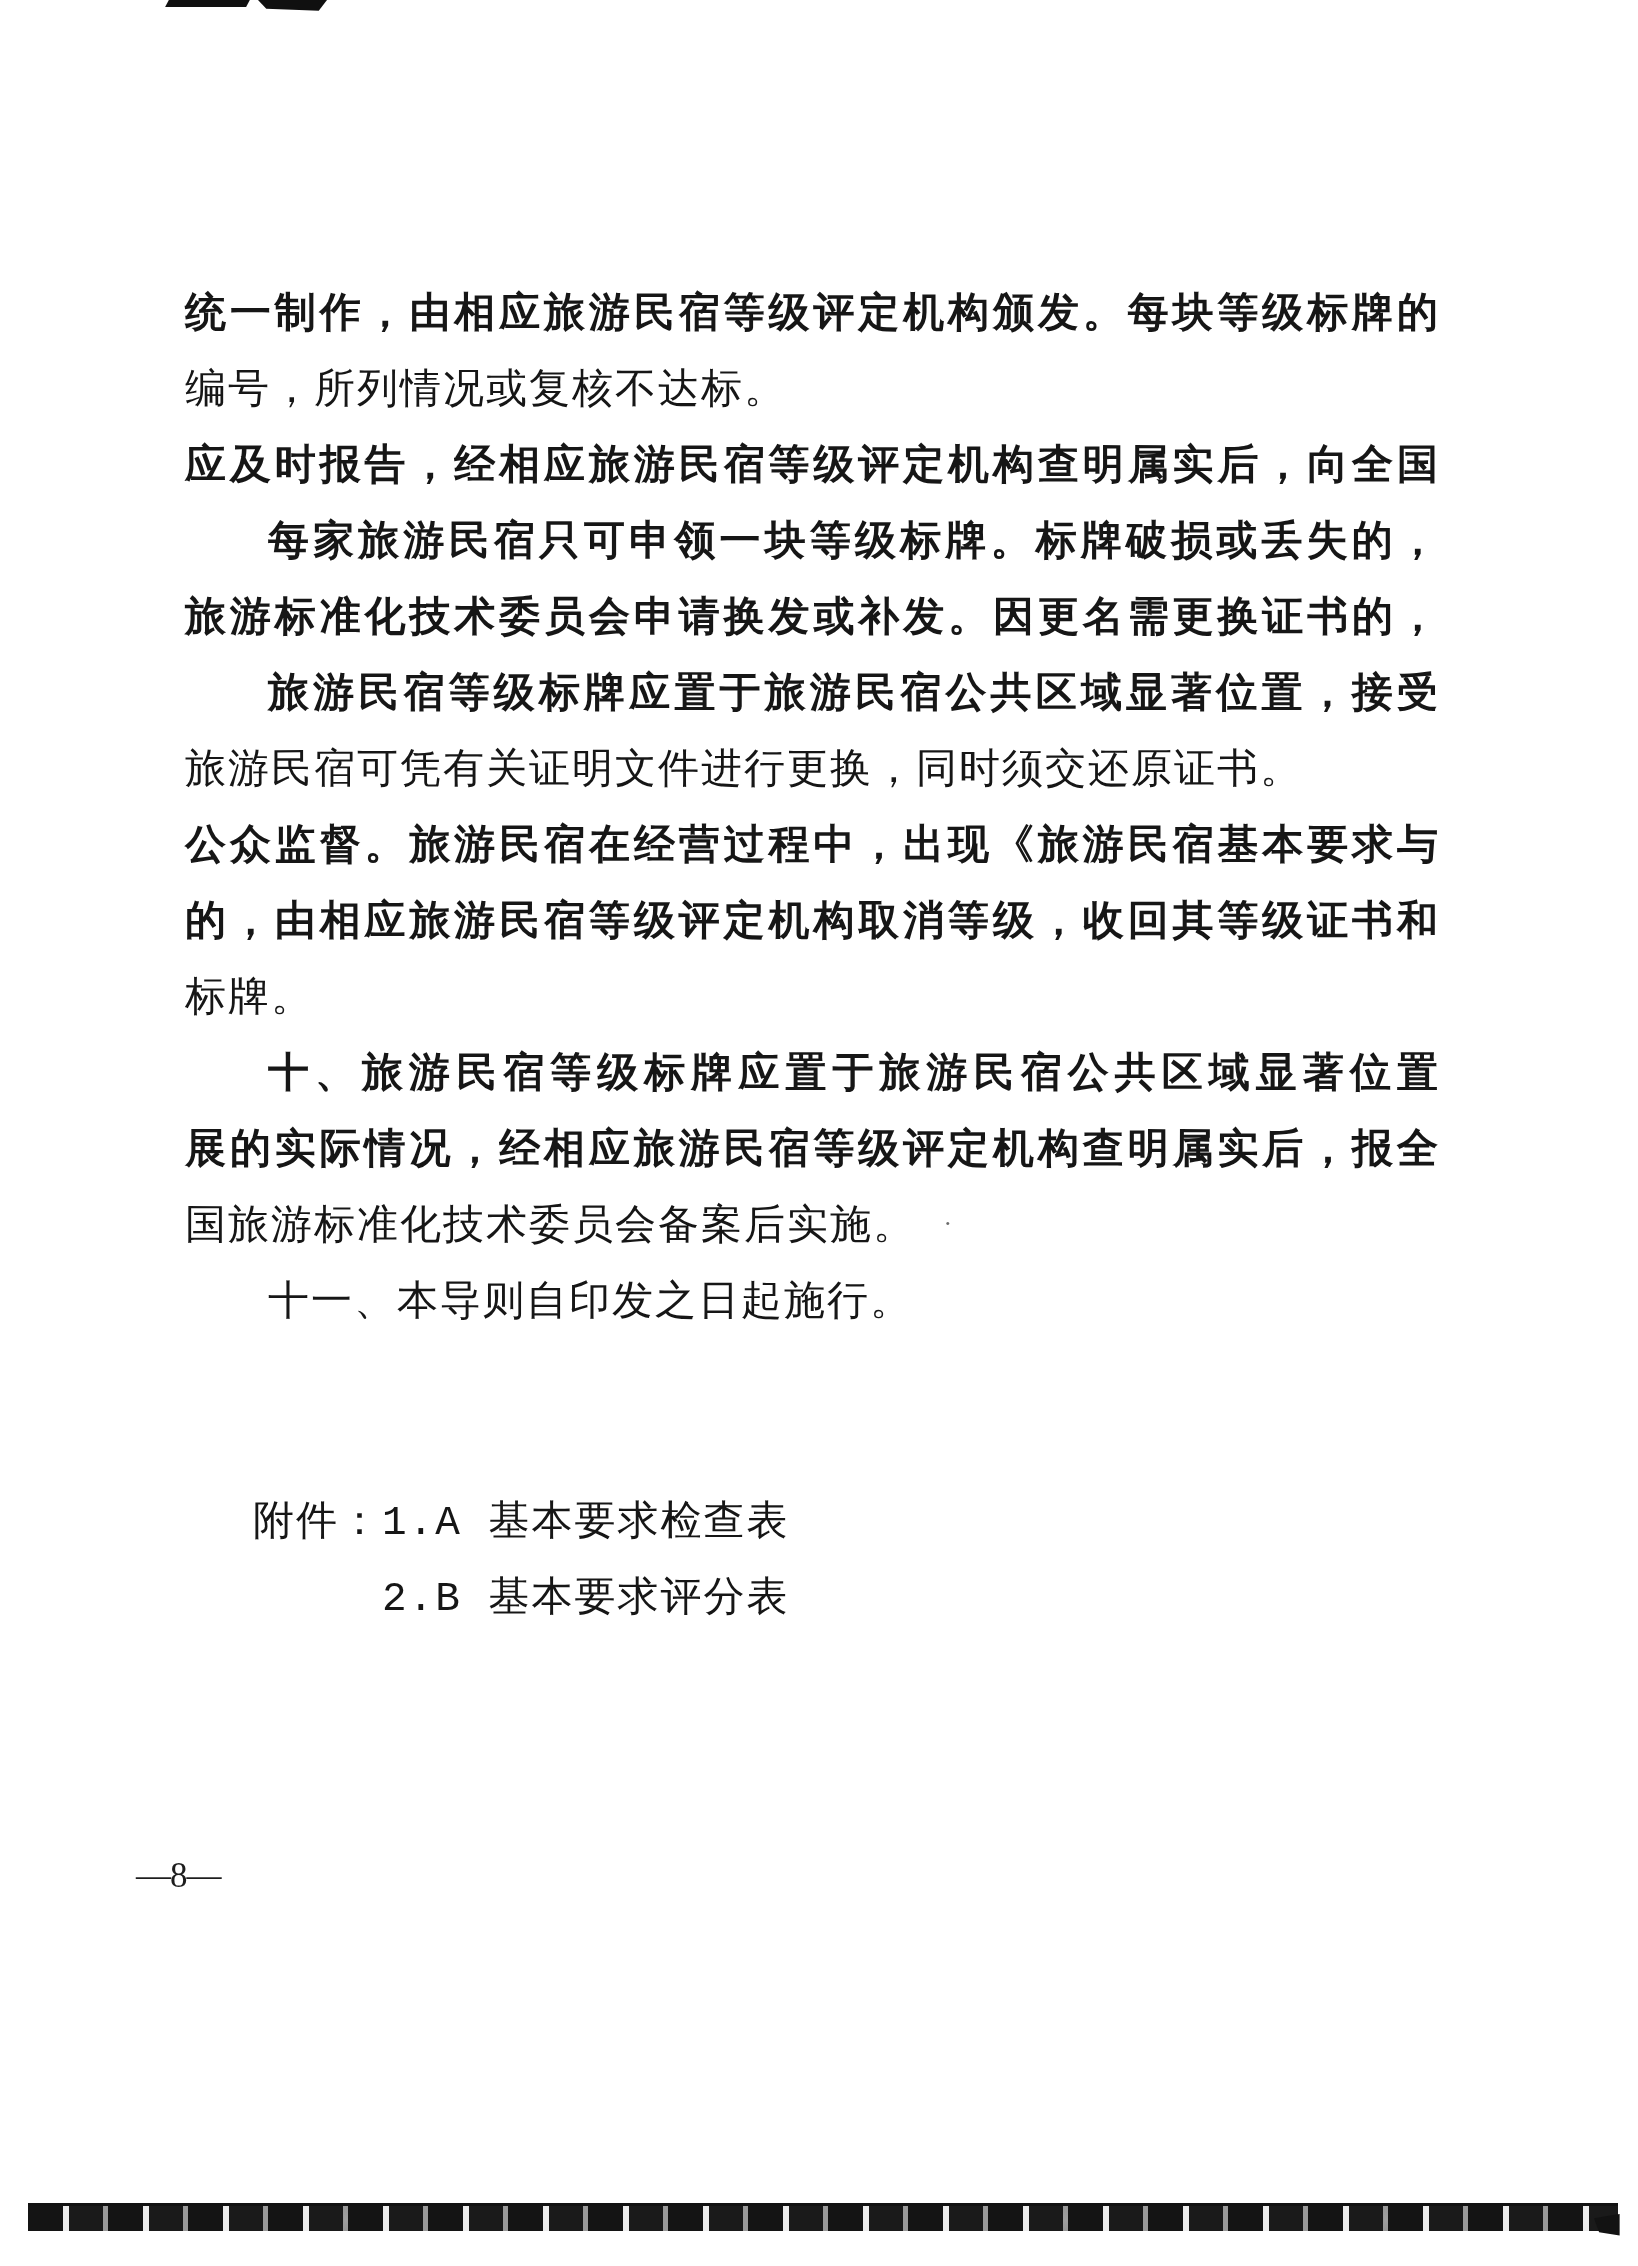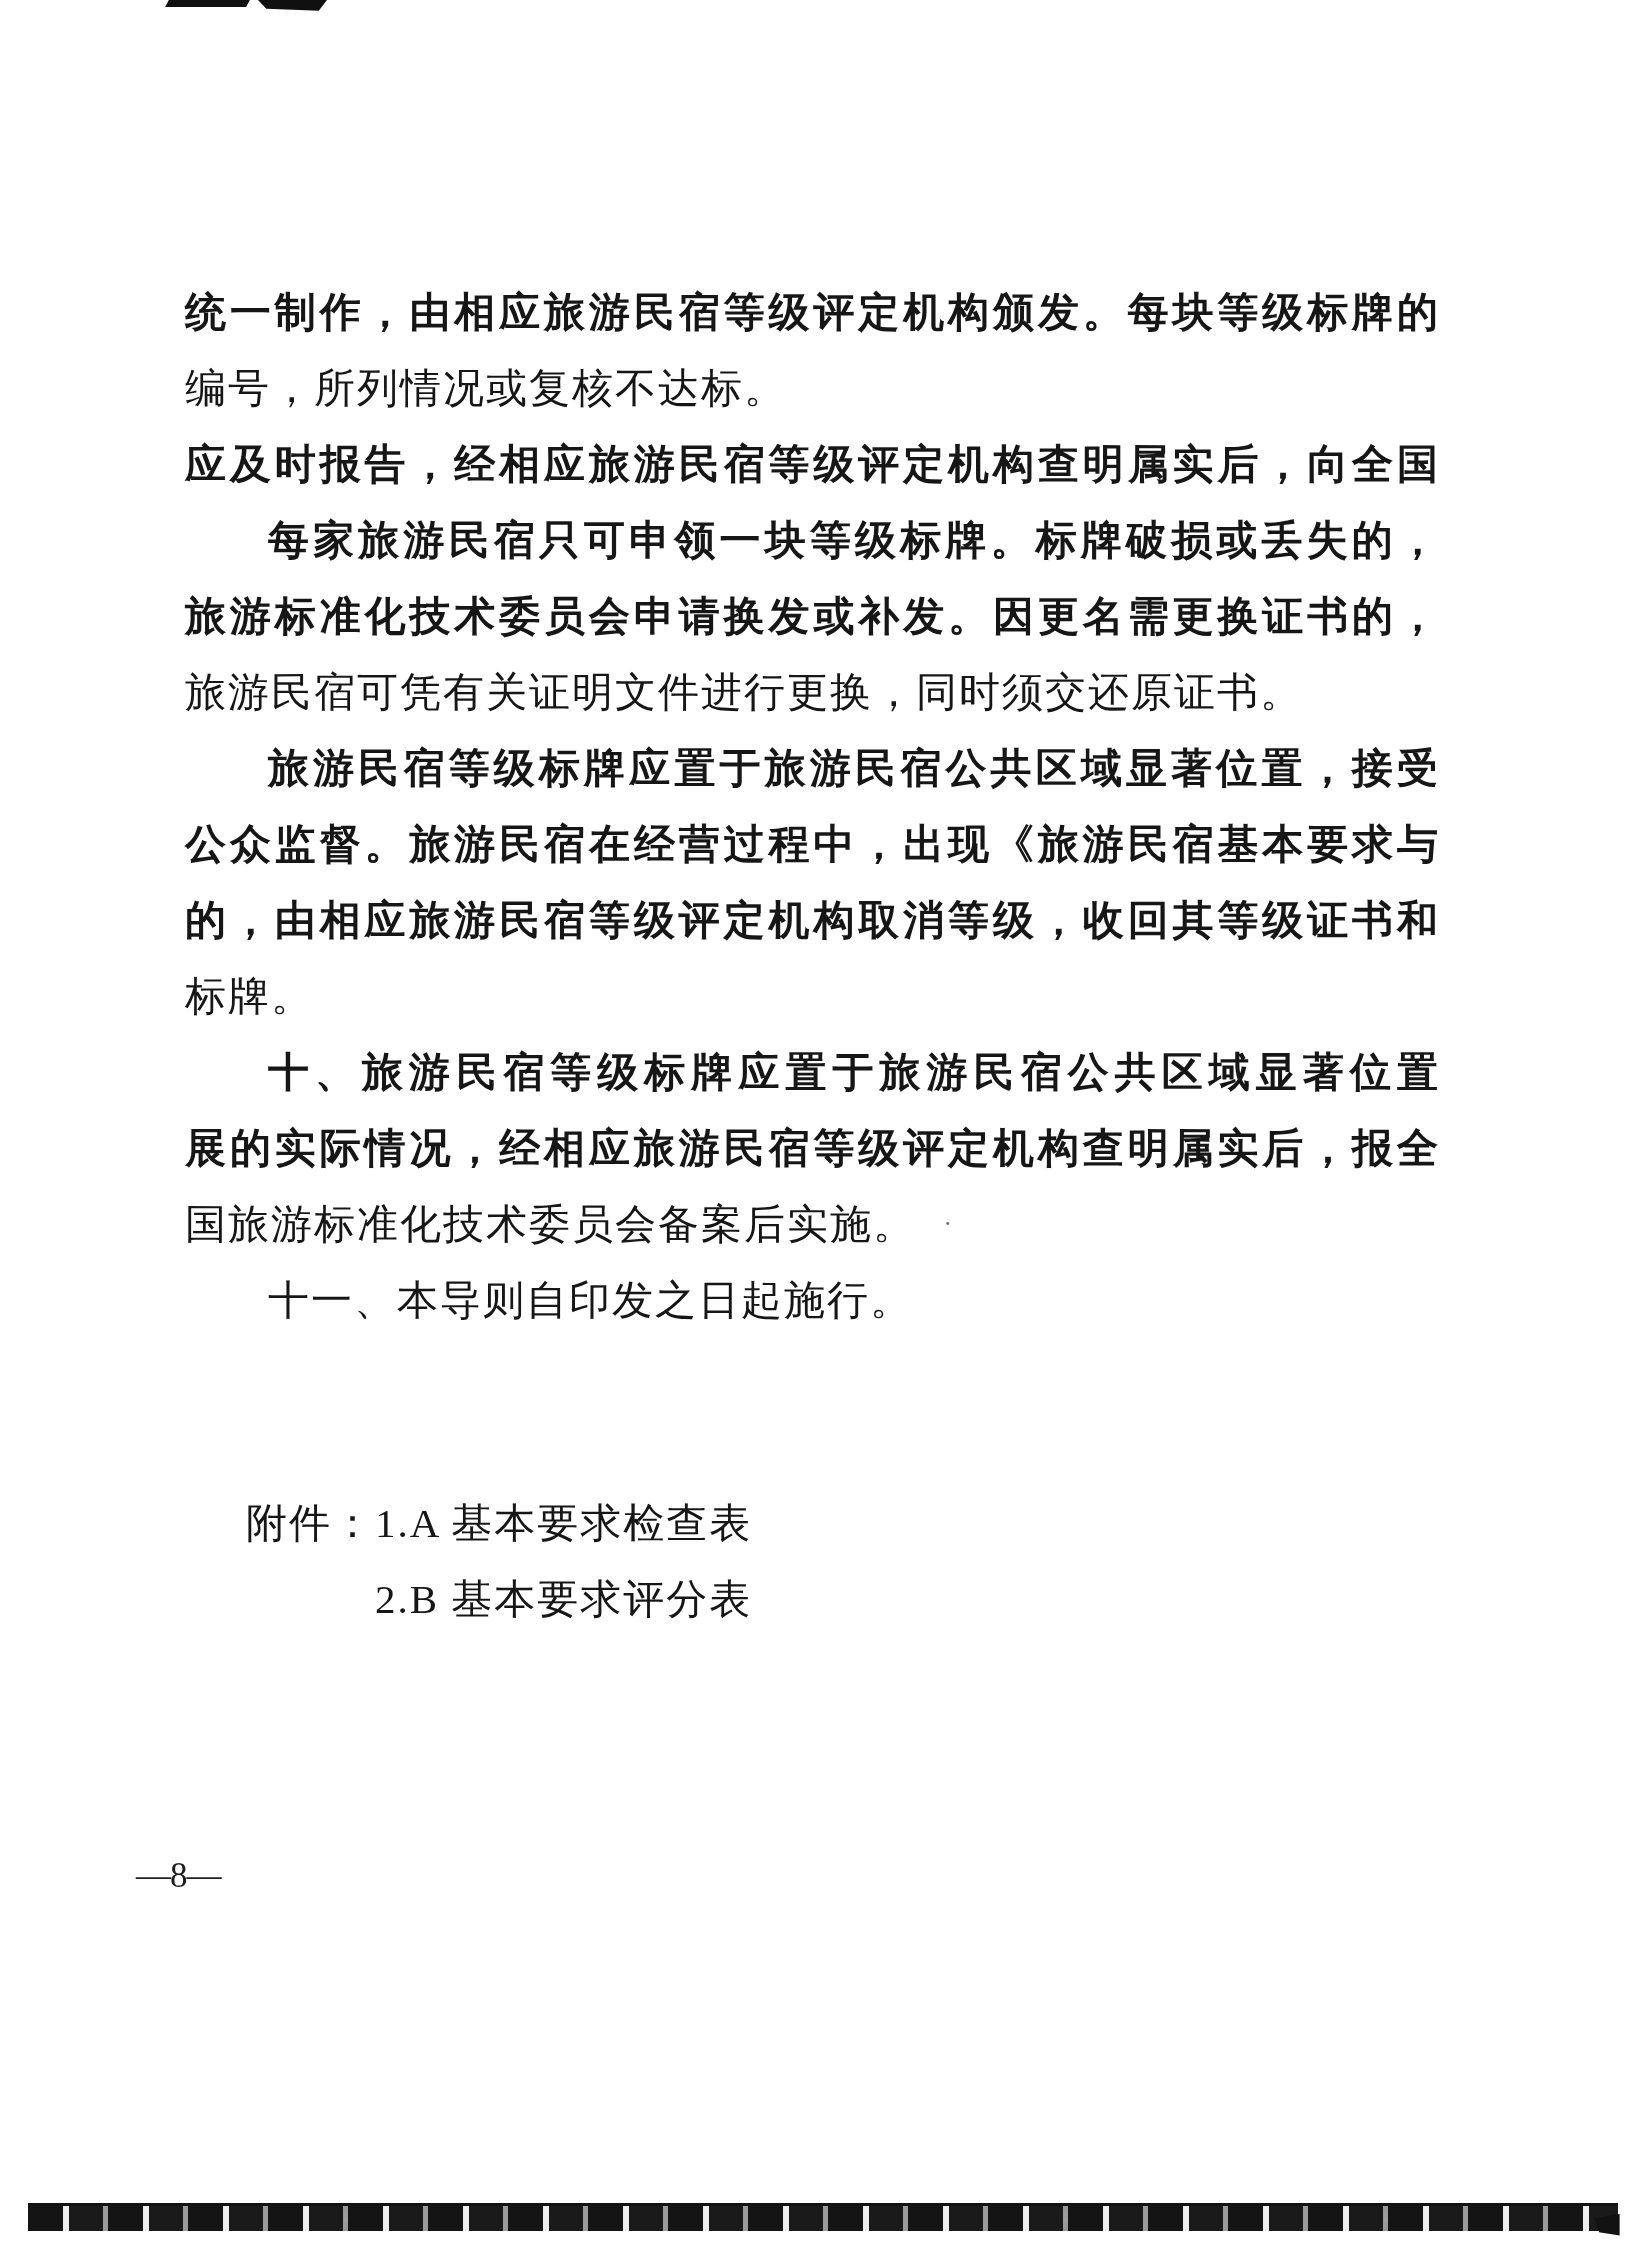"旅游民宿可凭有关证明文件进行更换，同时须交还原证书。" div.line { order: before "旅游民宿等级标牌应置于旅游民宿公共区域显著位置，接受" -> after "旅游民宿等级标牌应置于旅游民宿公共区域显著位置，接受" }
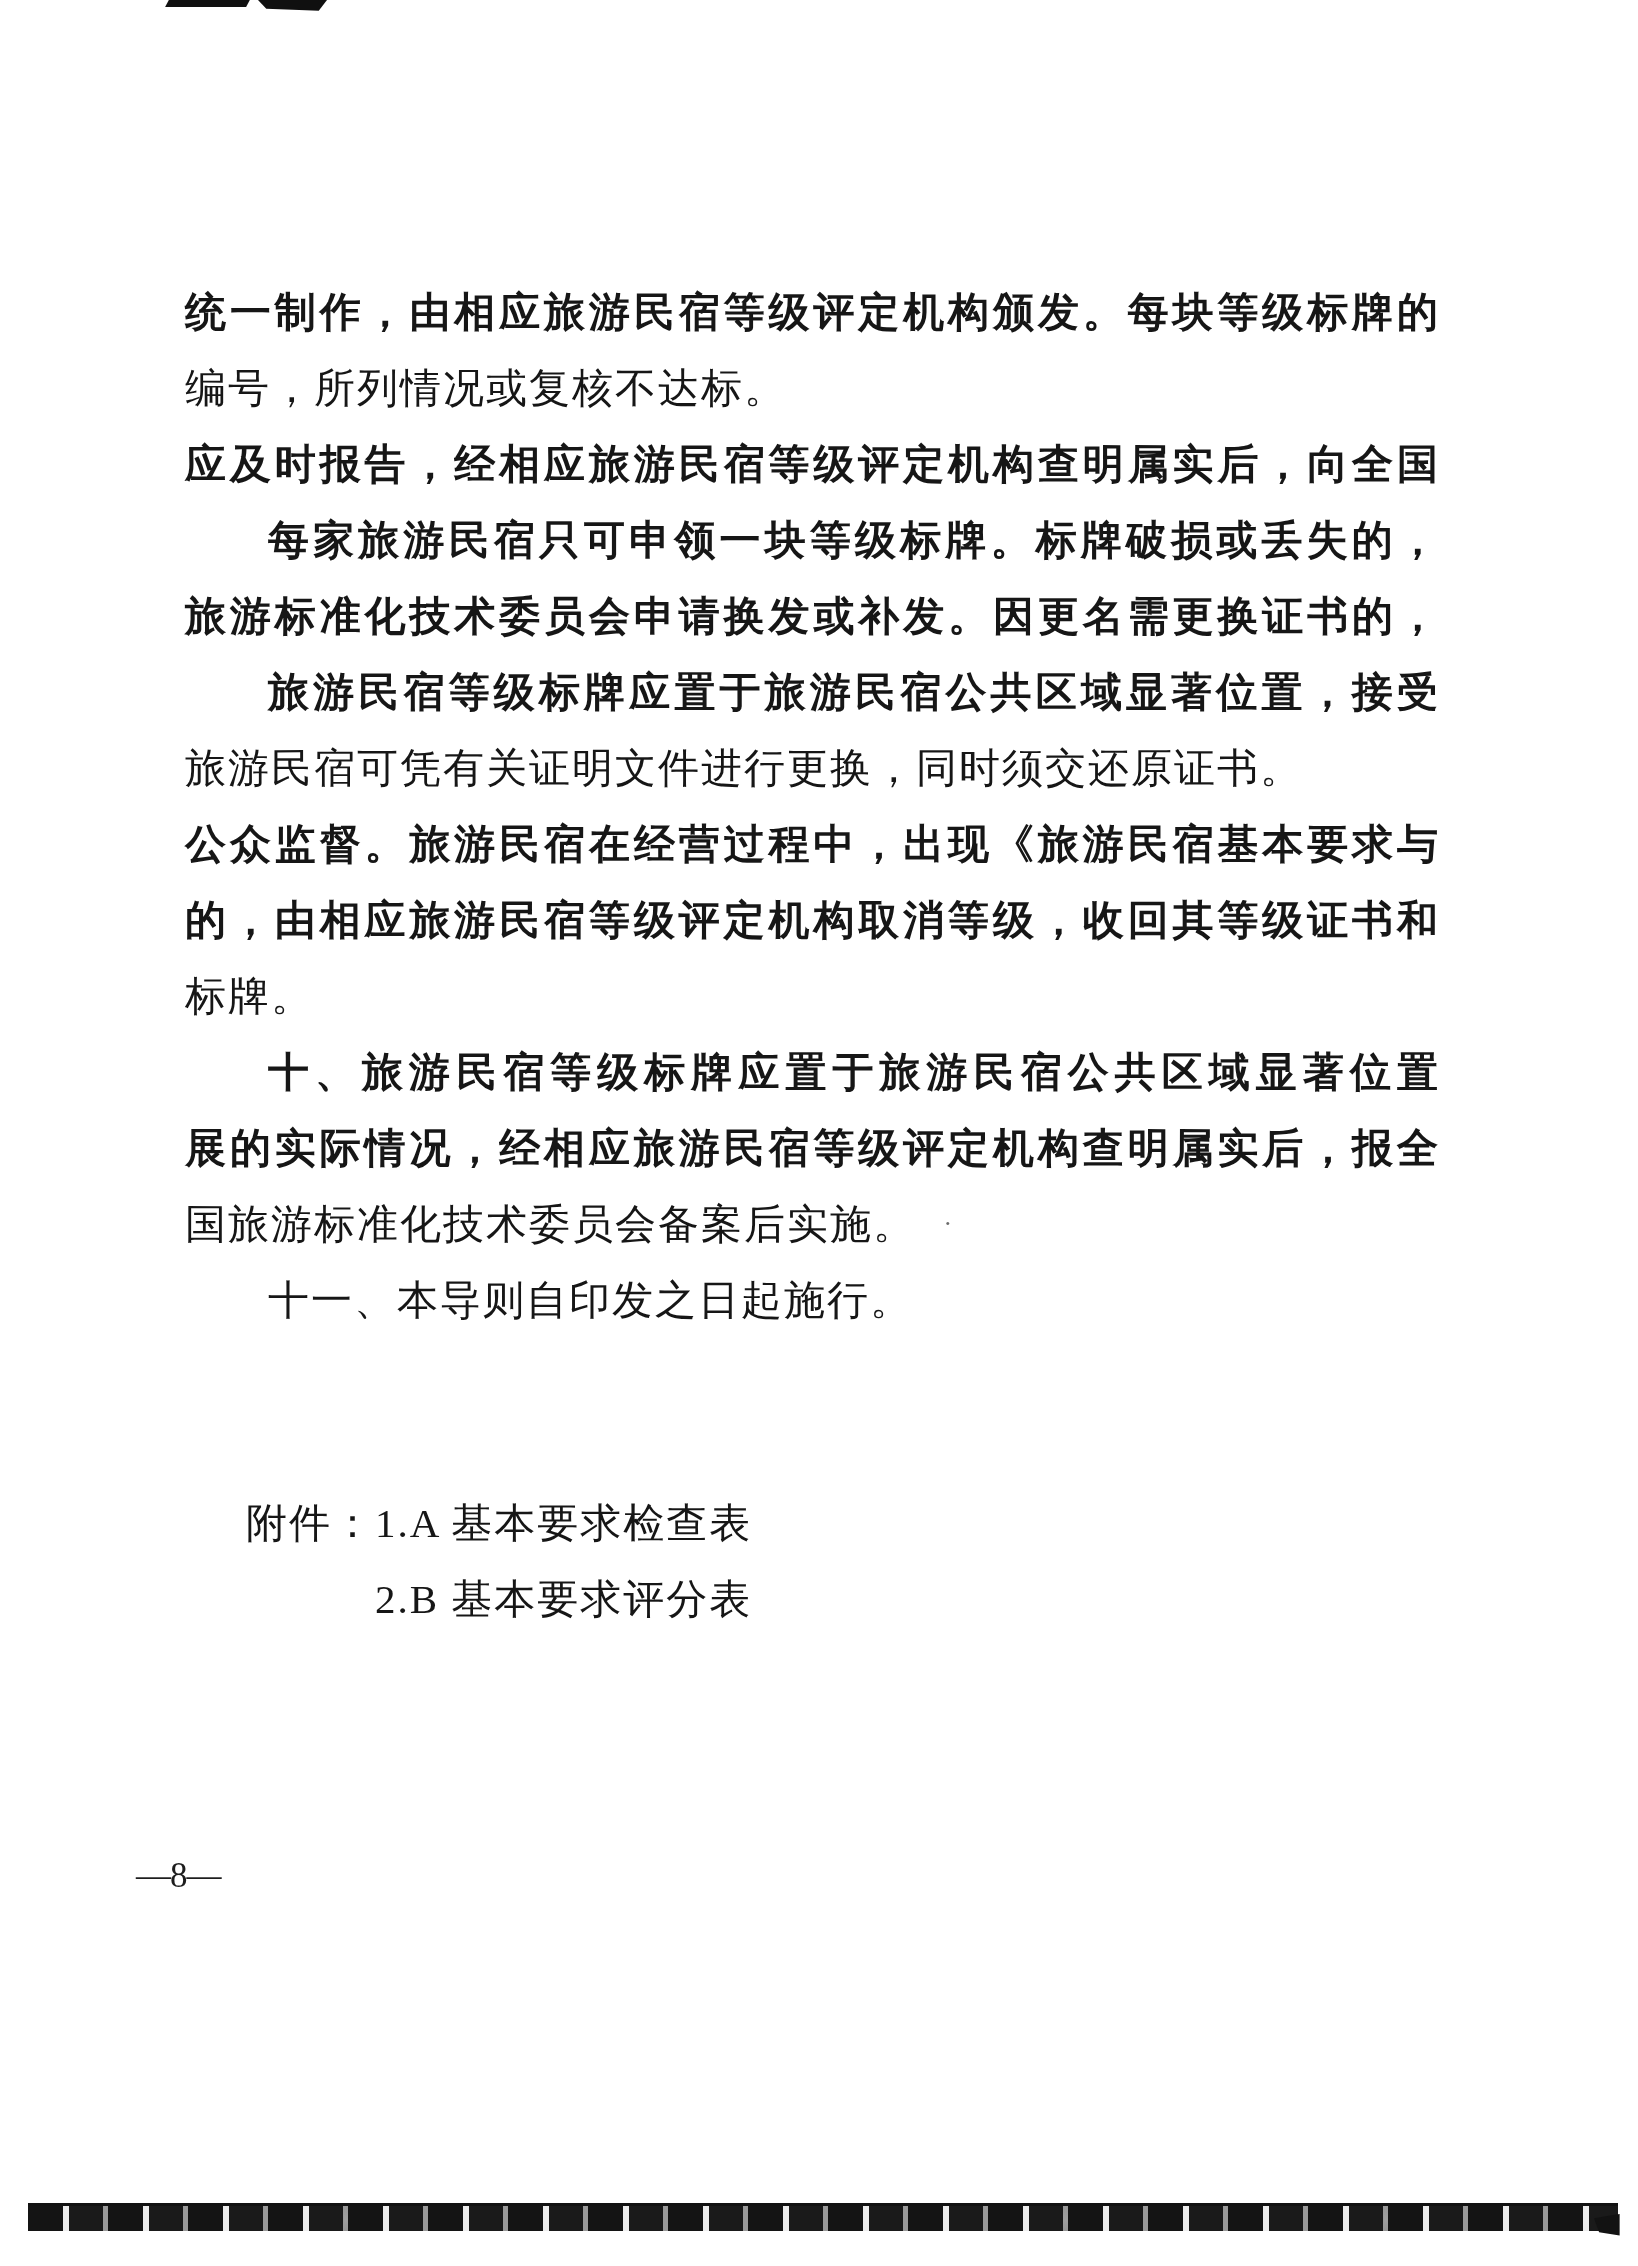"附件：1.A 基本要求检查表" .attach-block { font-family: none -> Liberation Mono, monospace; left: 172px -> 179px }
